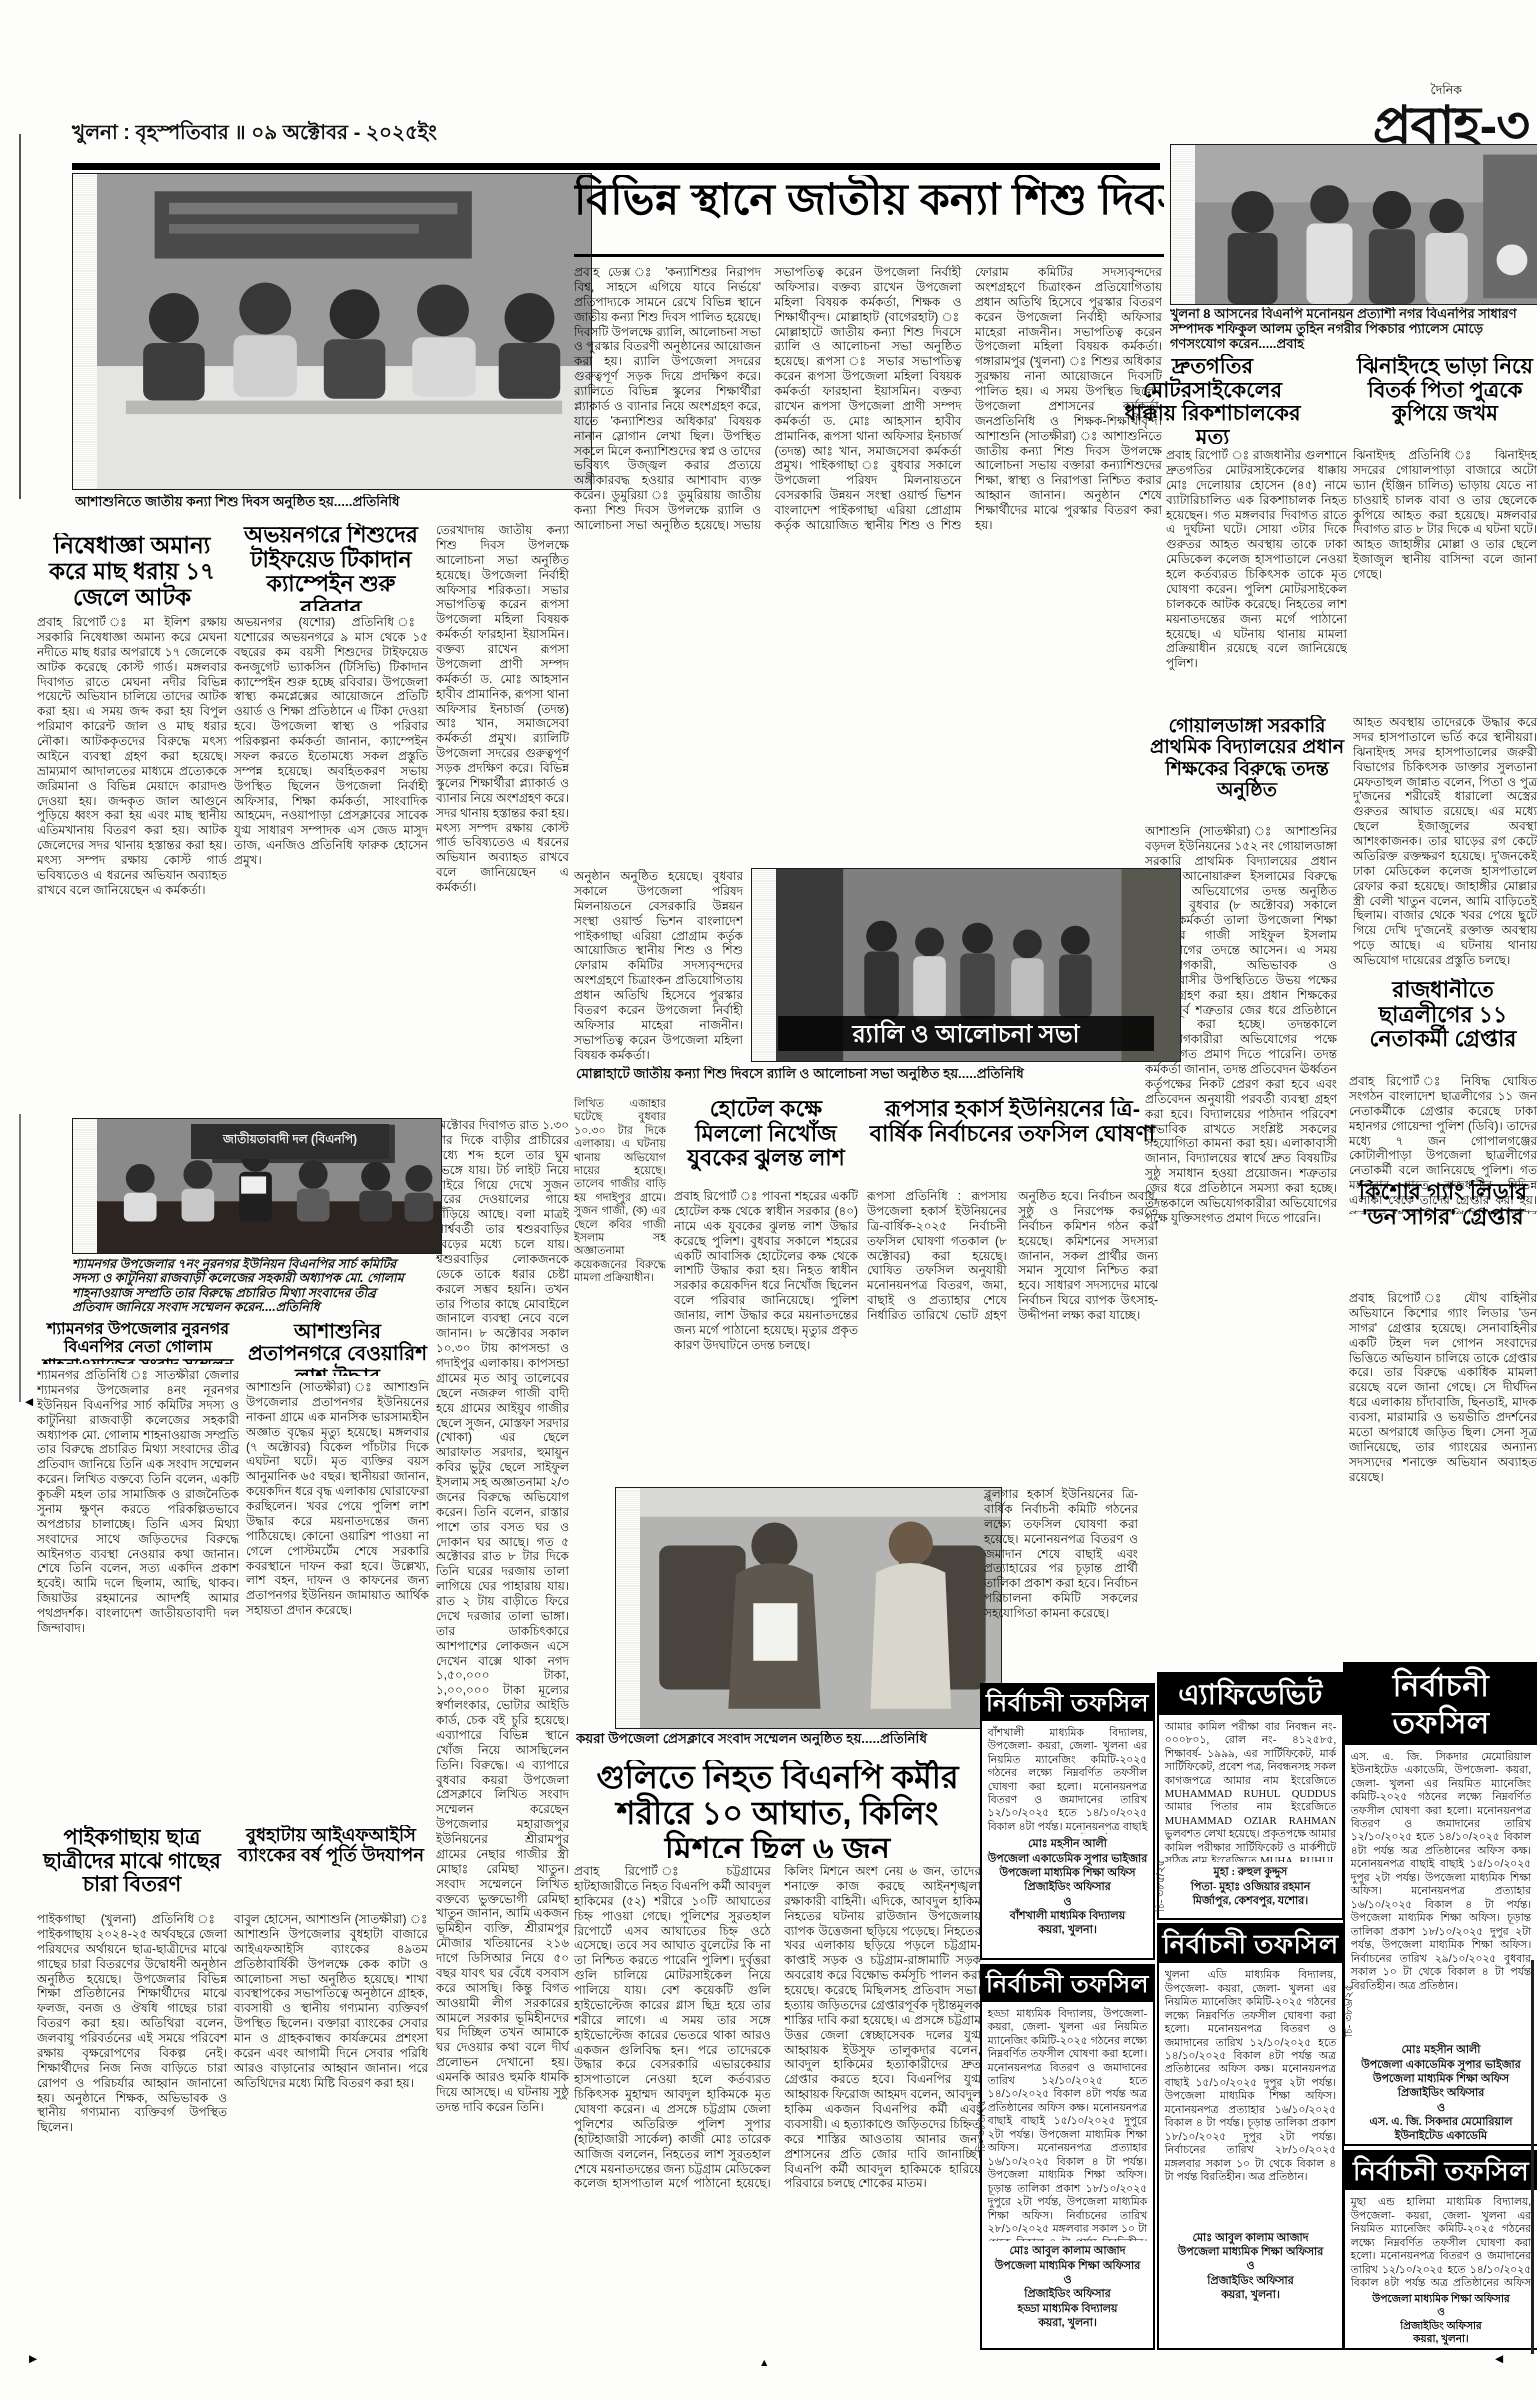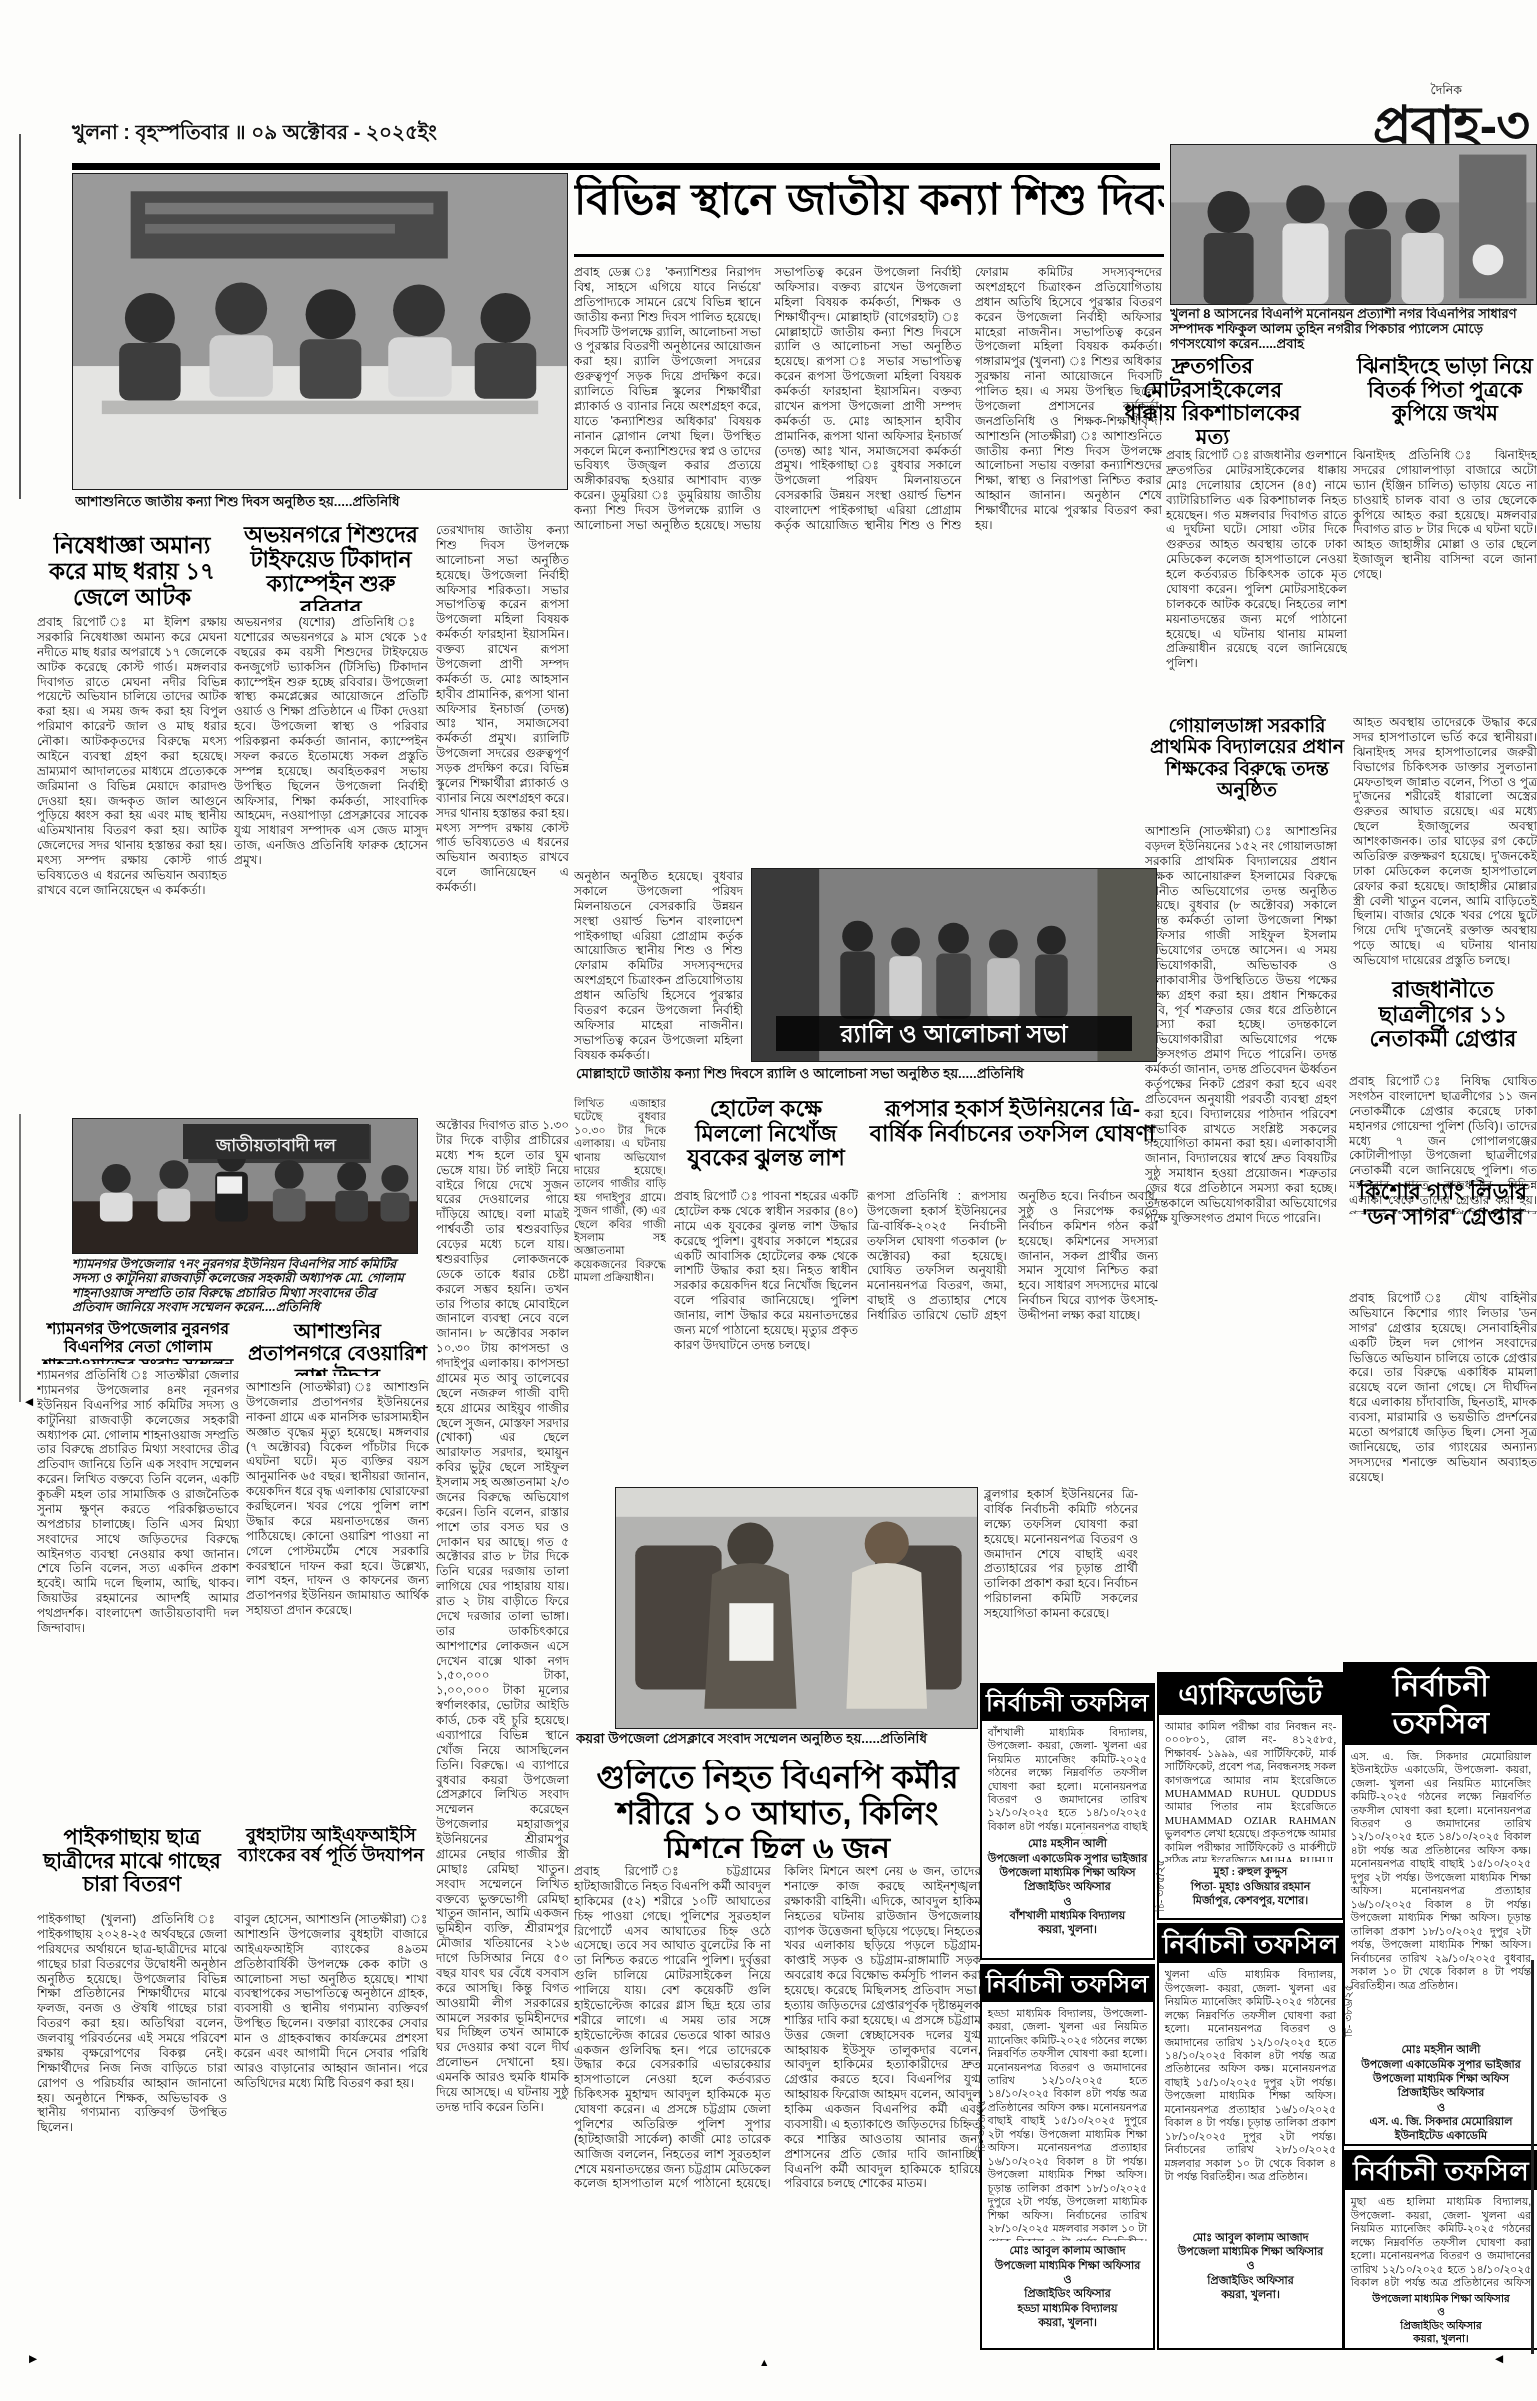"র‌্যালি ও আলোচনা সভা" .photo { padding-left: none -> 24px }
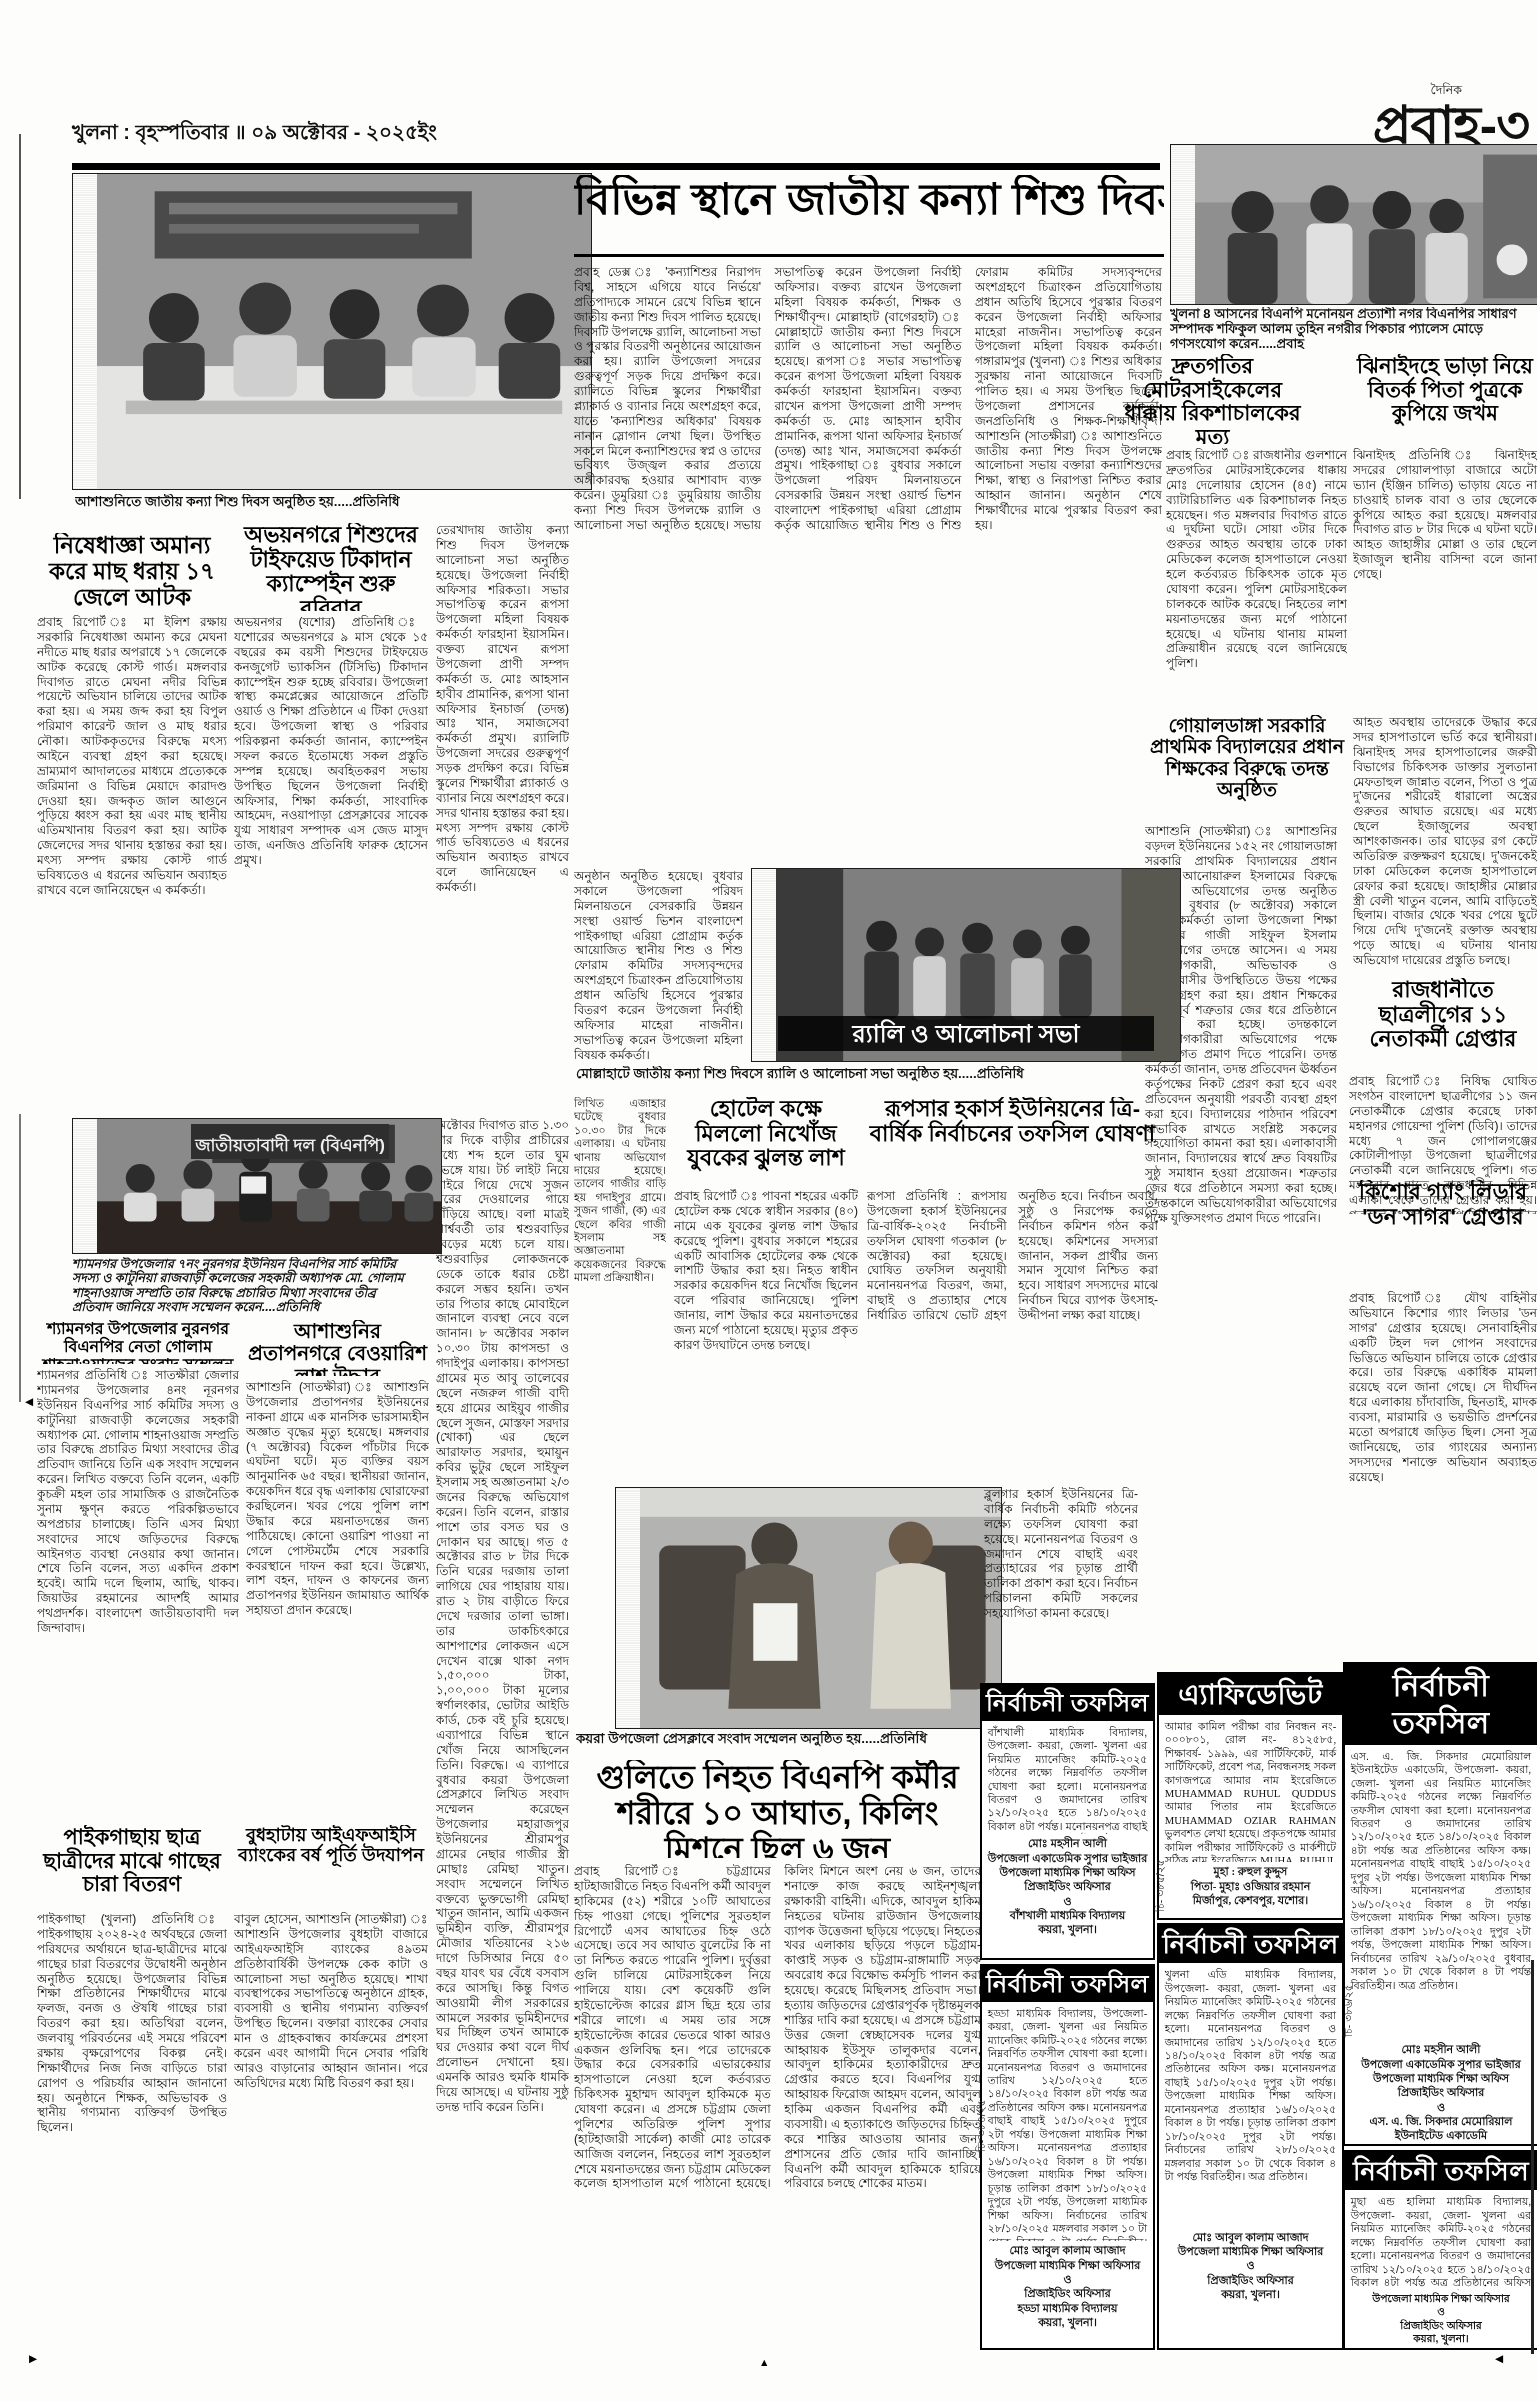"জাতীয়তাবাদী দল (বিএনপি)" div.banner { font-size: 17px -> 12px }
